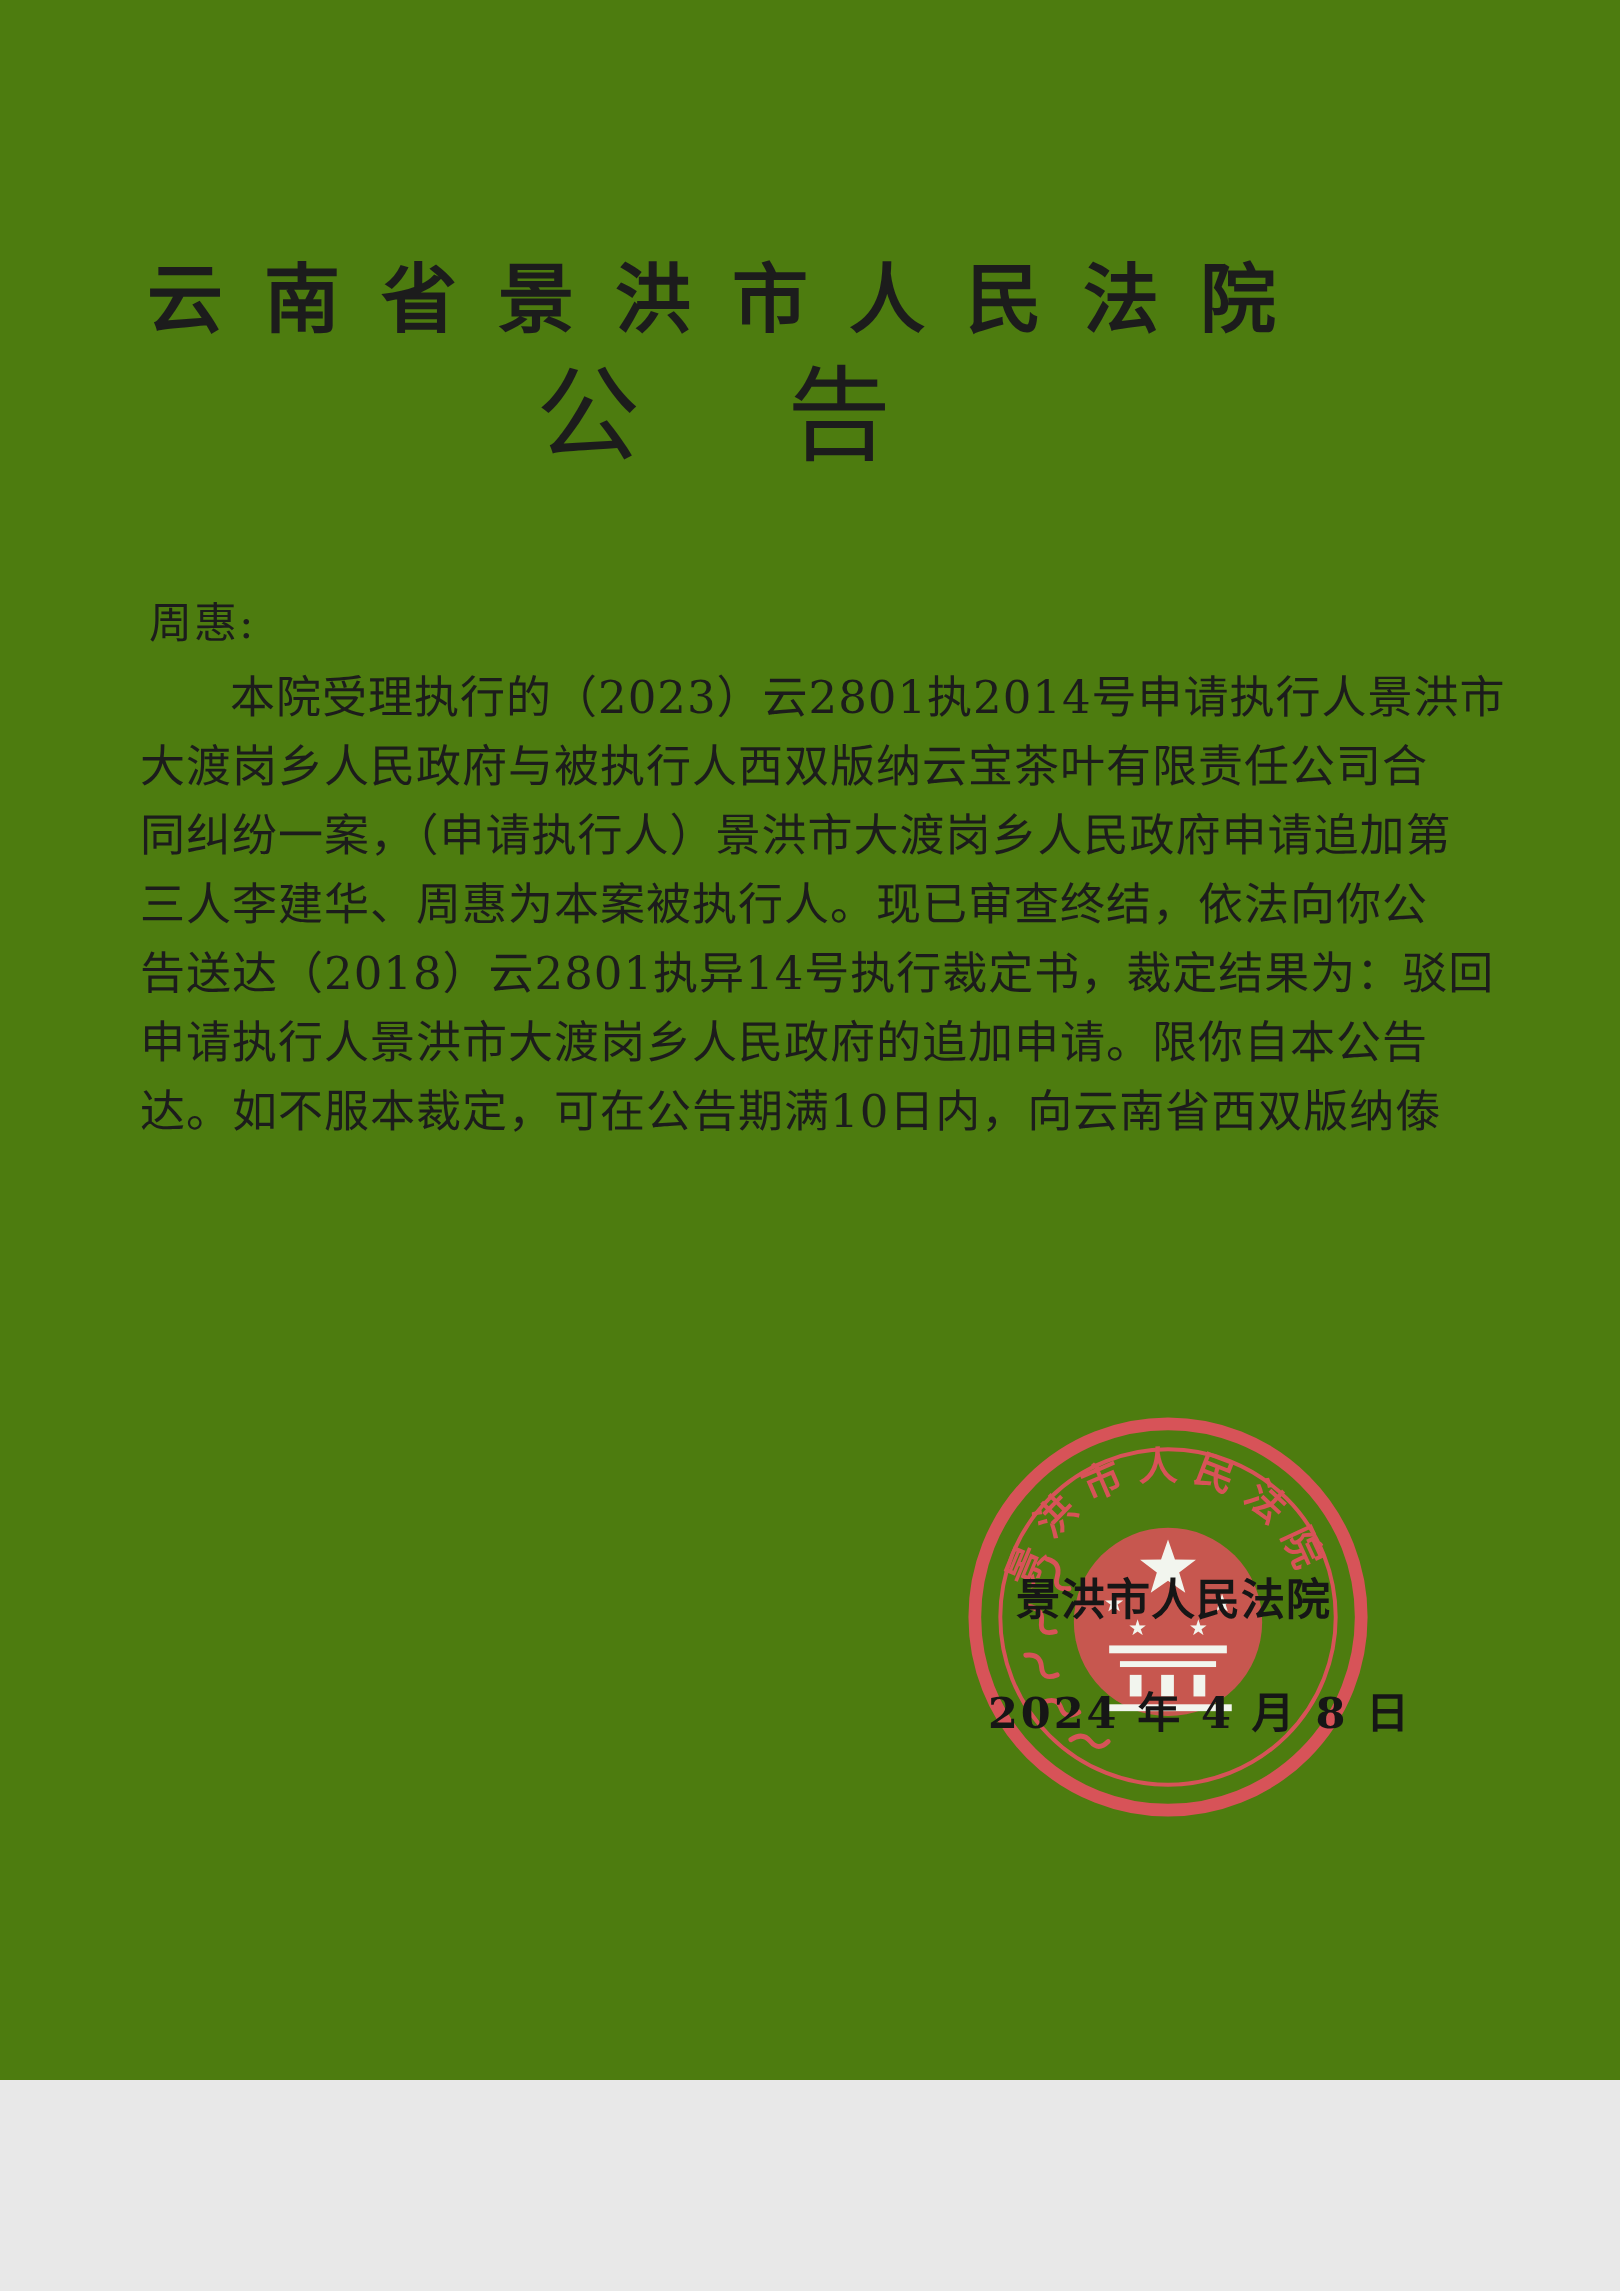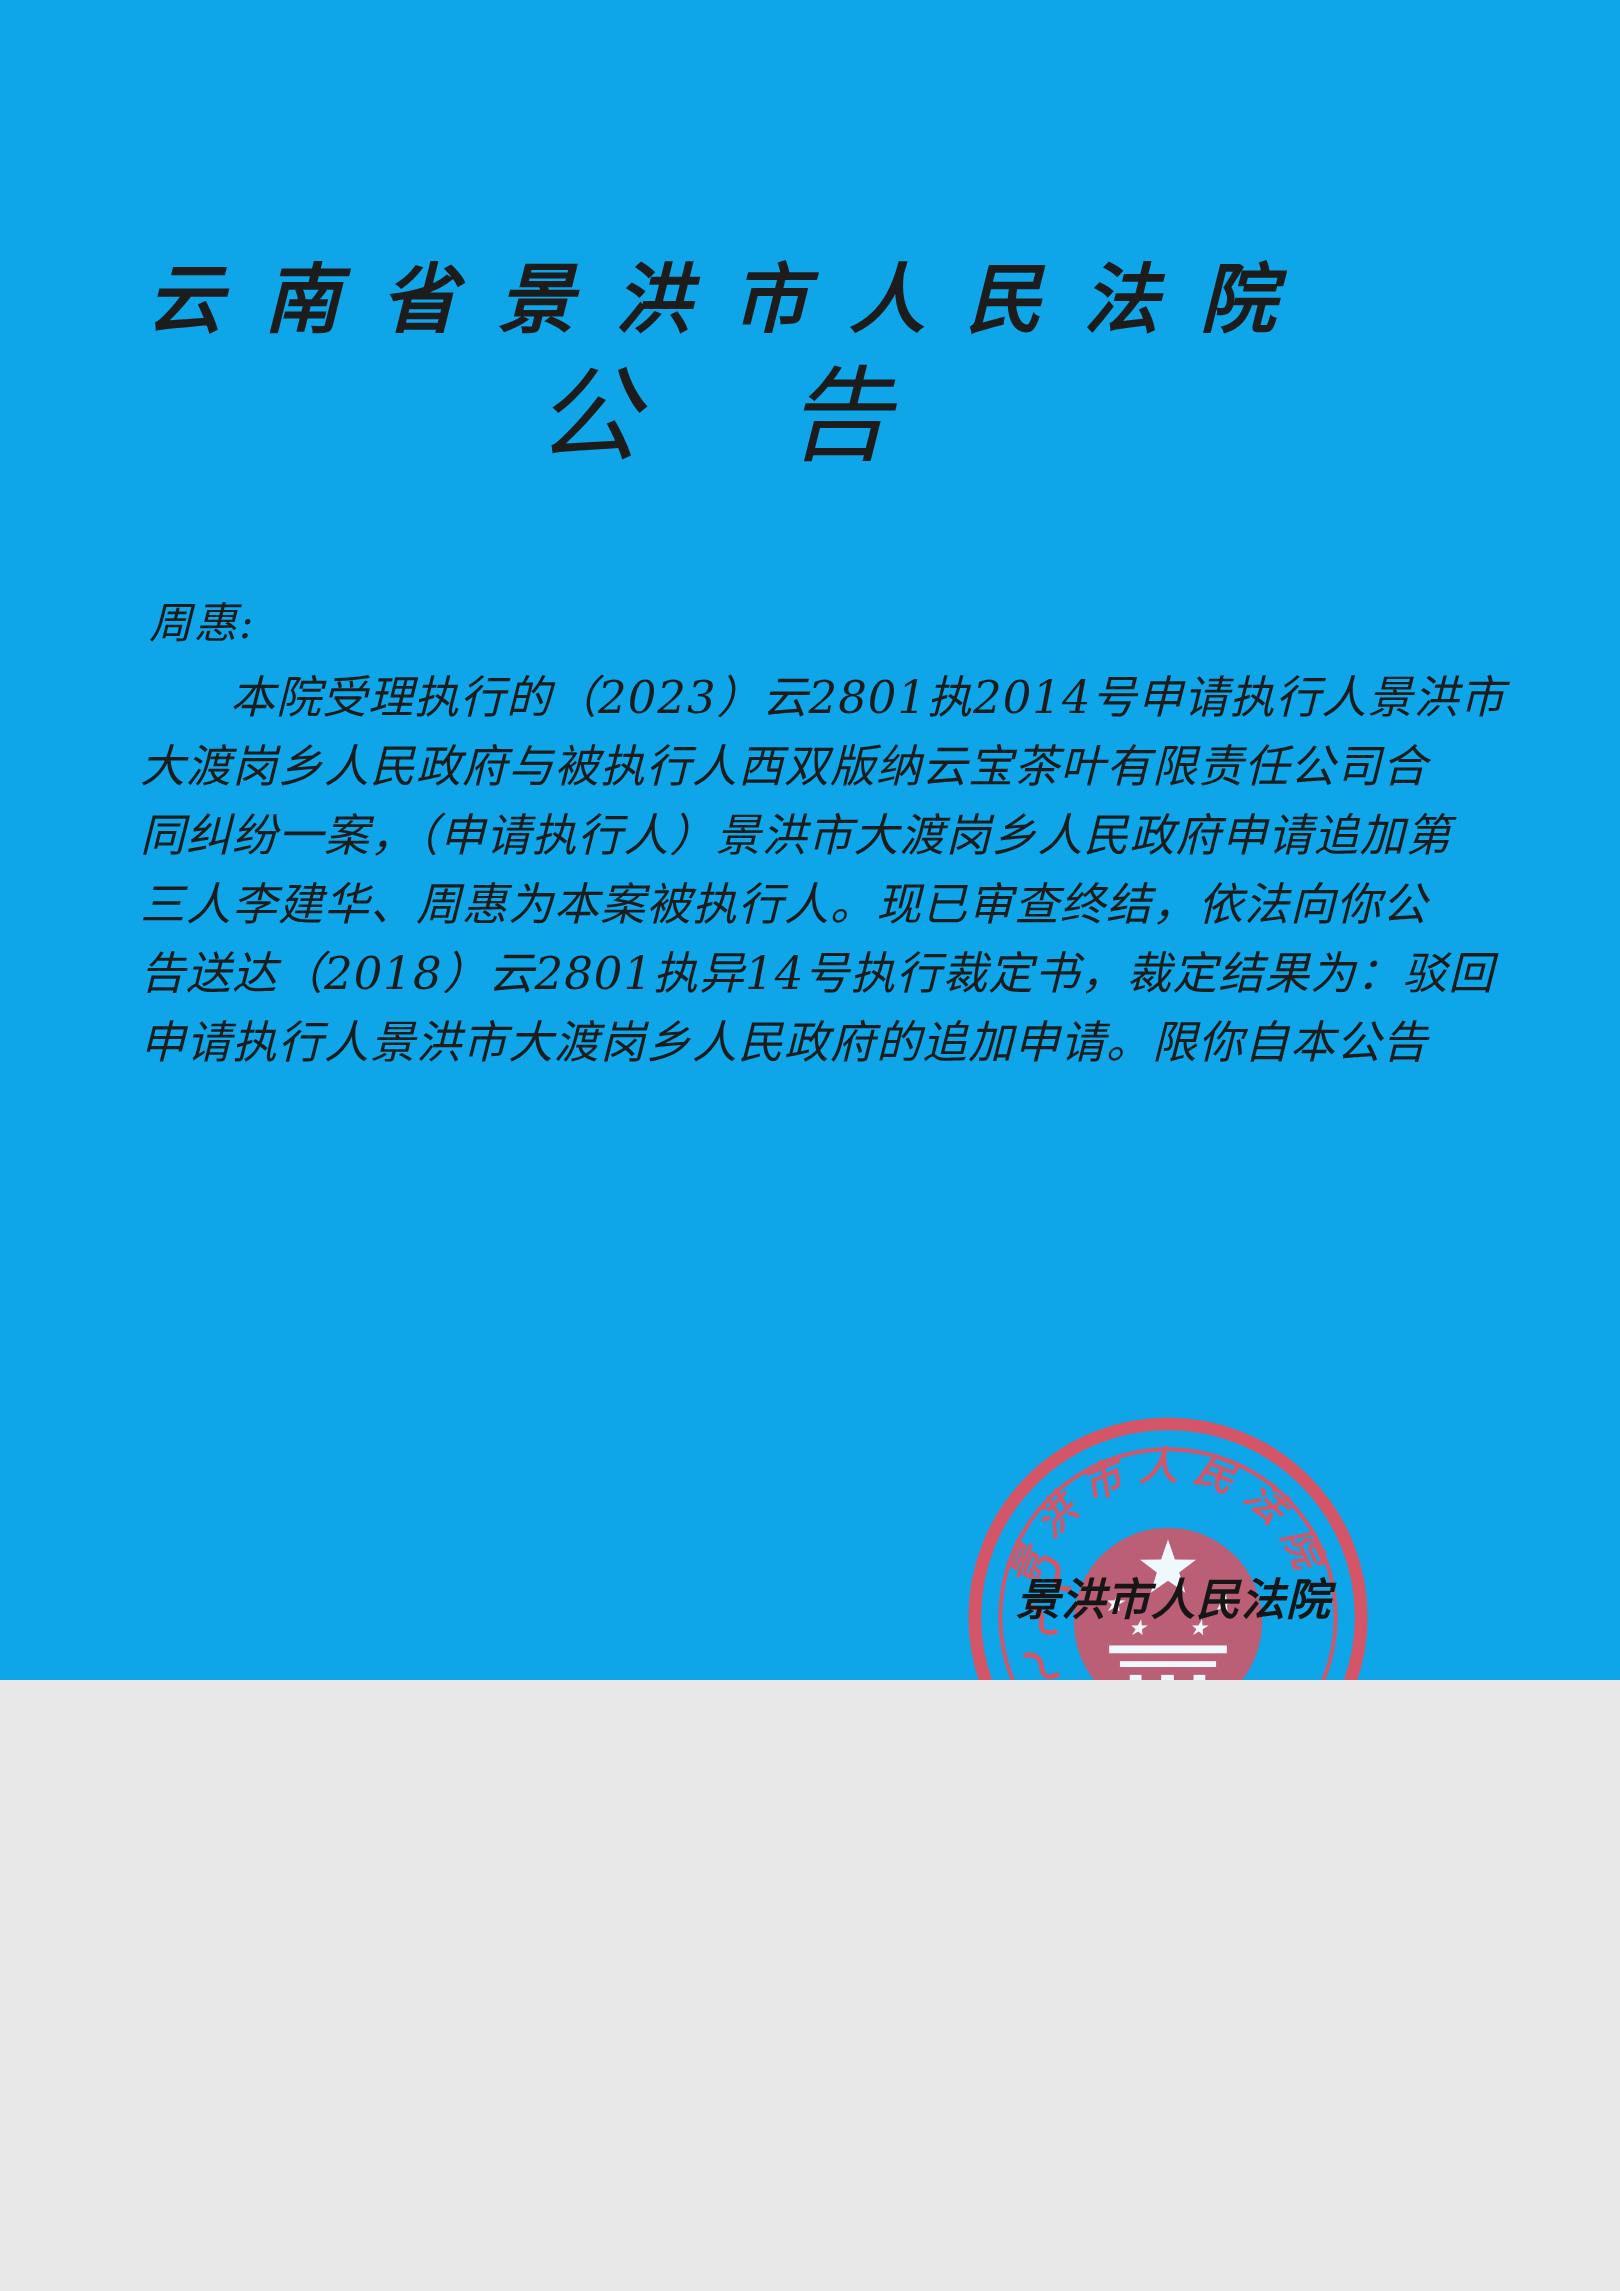"云南省景洪市人民法院" .page { background: #0ea5e9 -> #4d7c0f; font-style: italic -> none; height: 1680px -> 2080px }
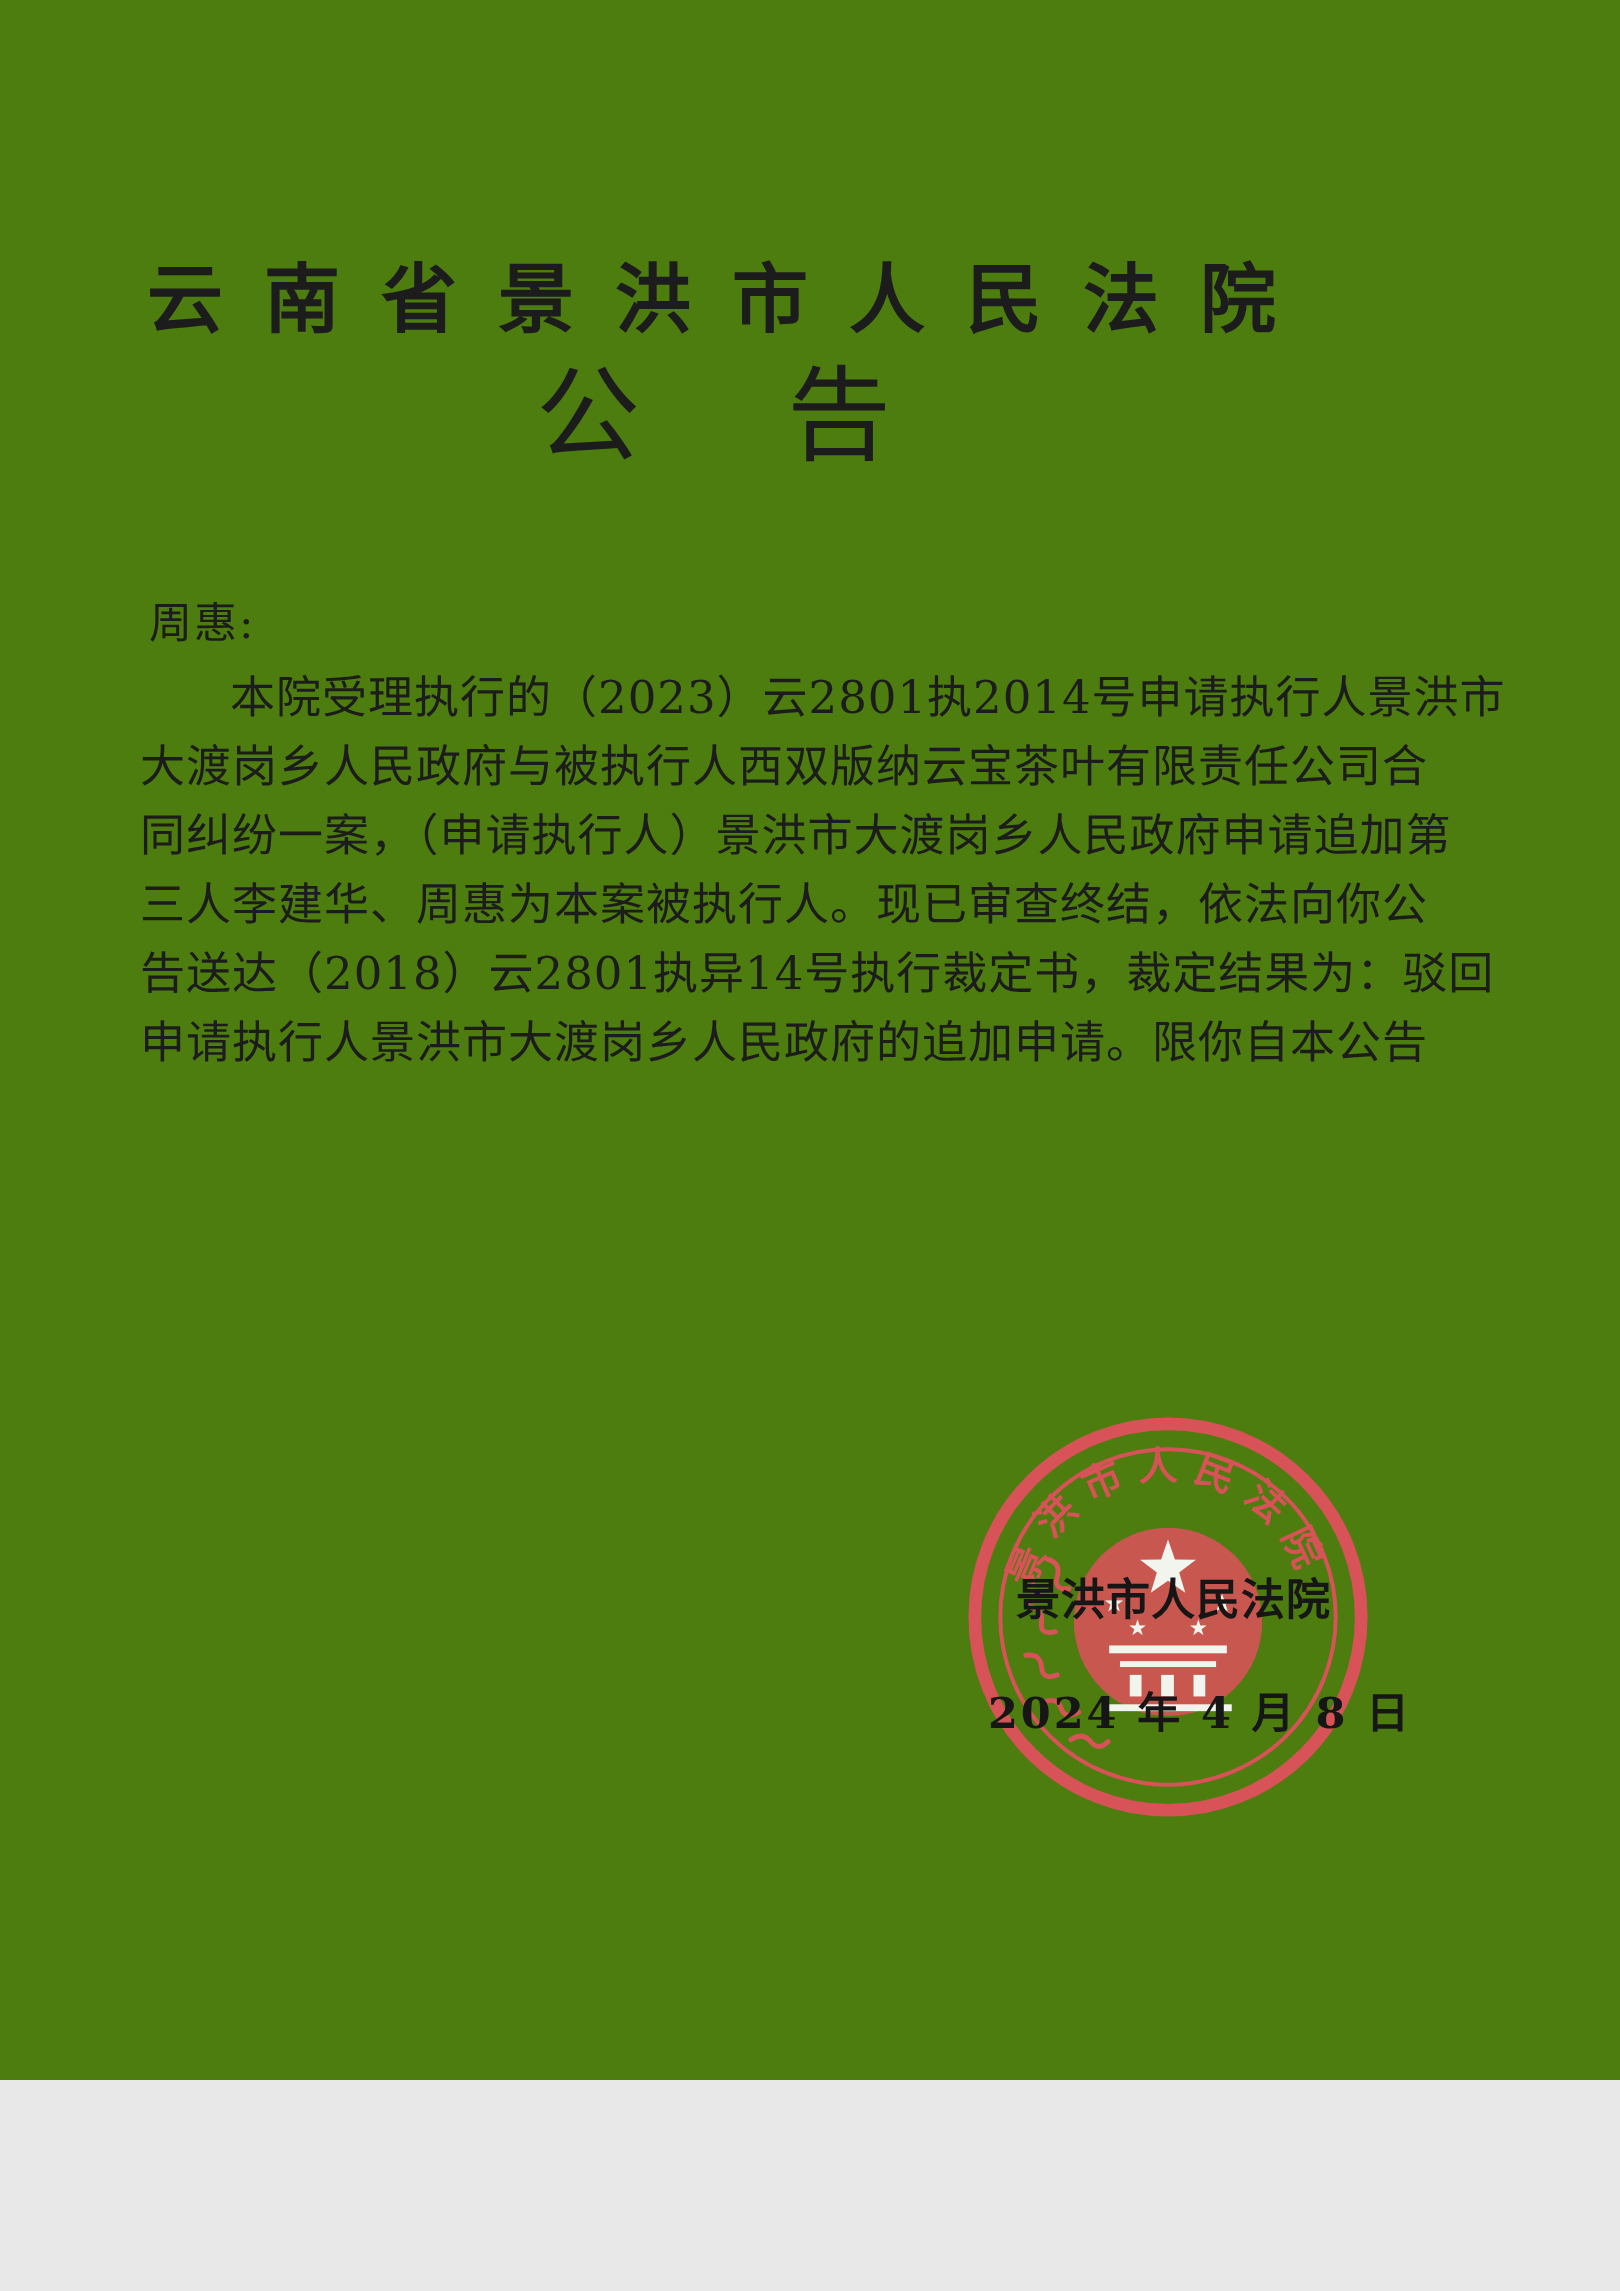"达。如不服本裁定，可在公告期满10日内，向云南省西双版纳傣" div.body-line { html: none -> <div>达。如不服本裁定，可在公告期满10日内，向云南省西双版纳傣</div> }
